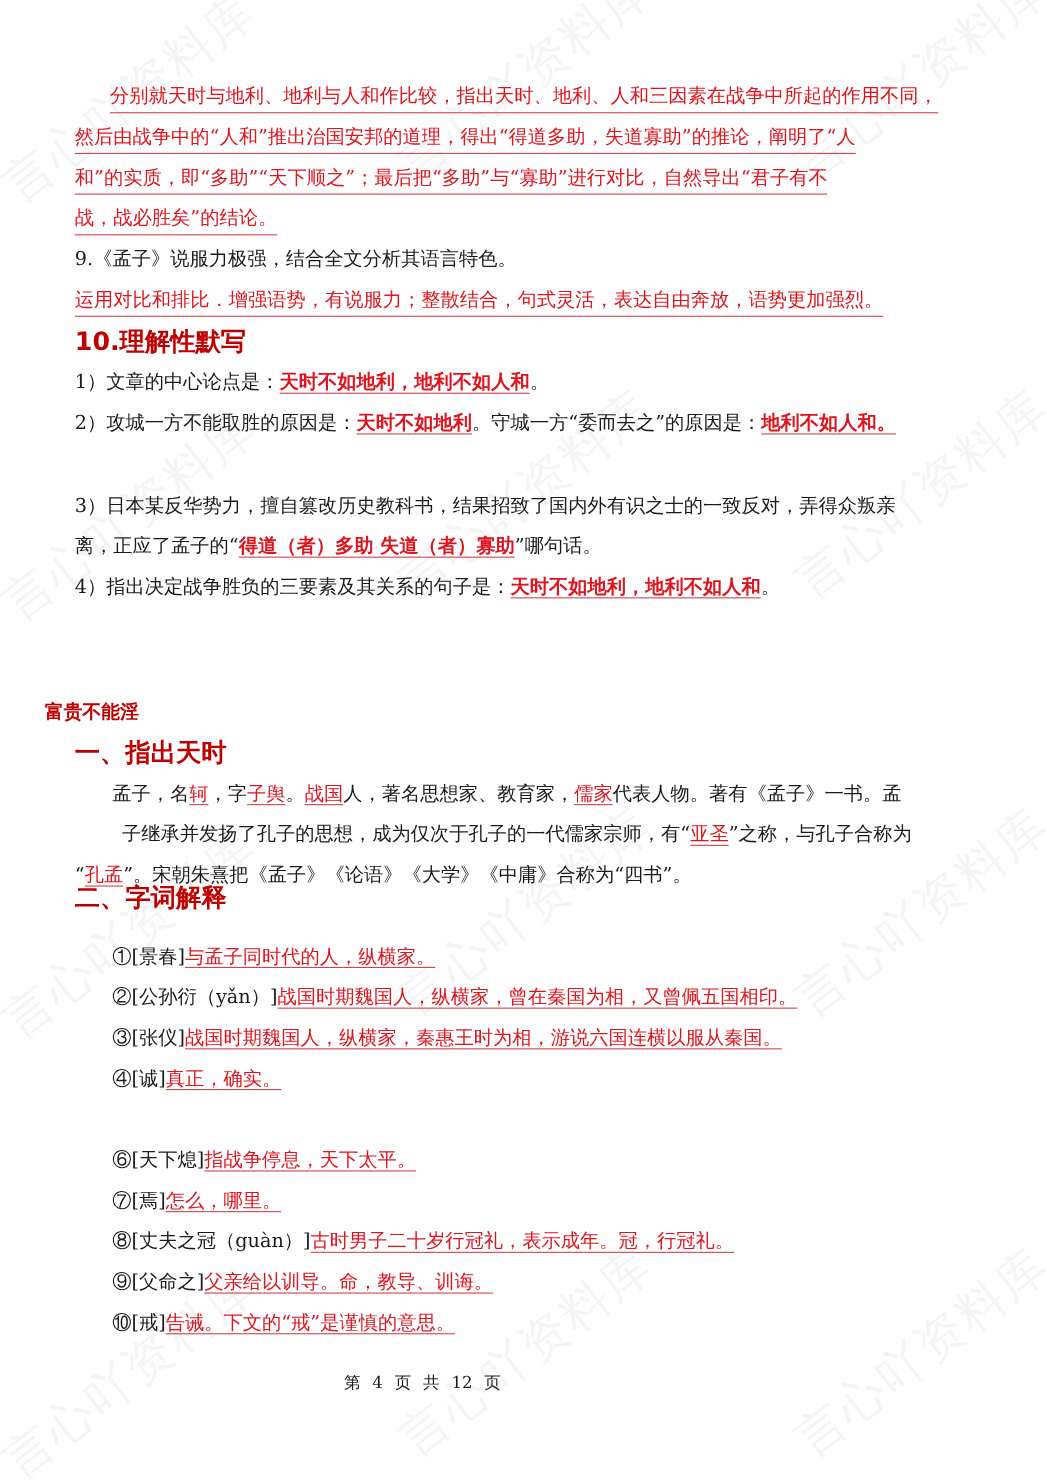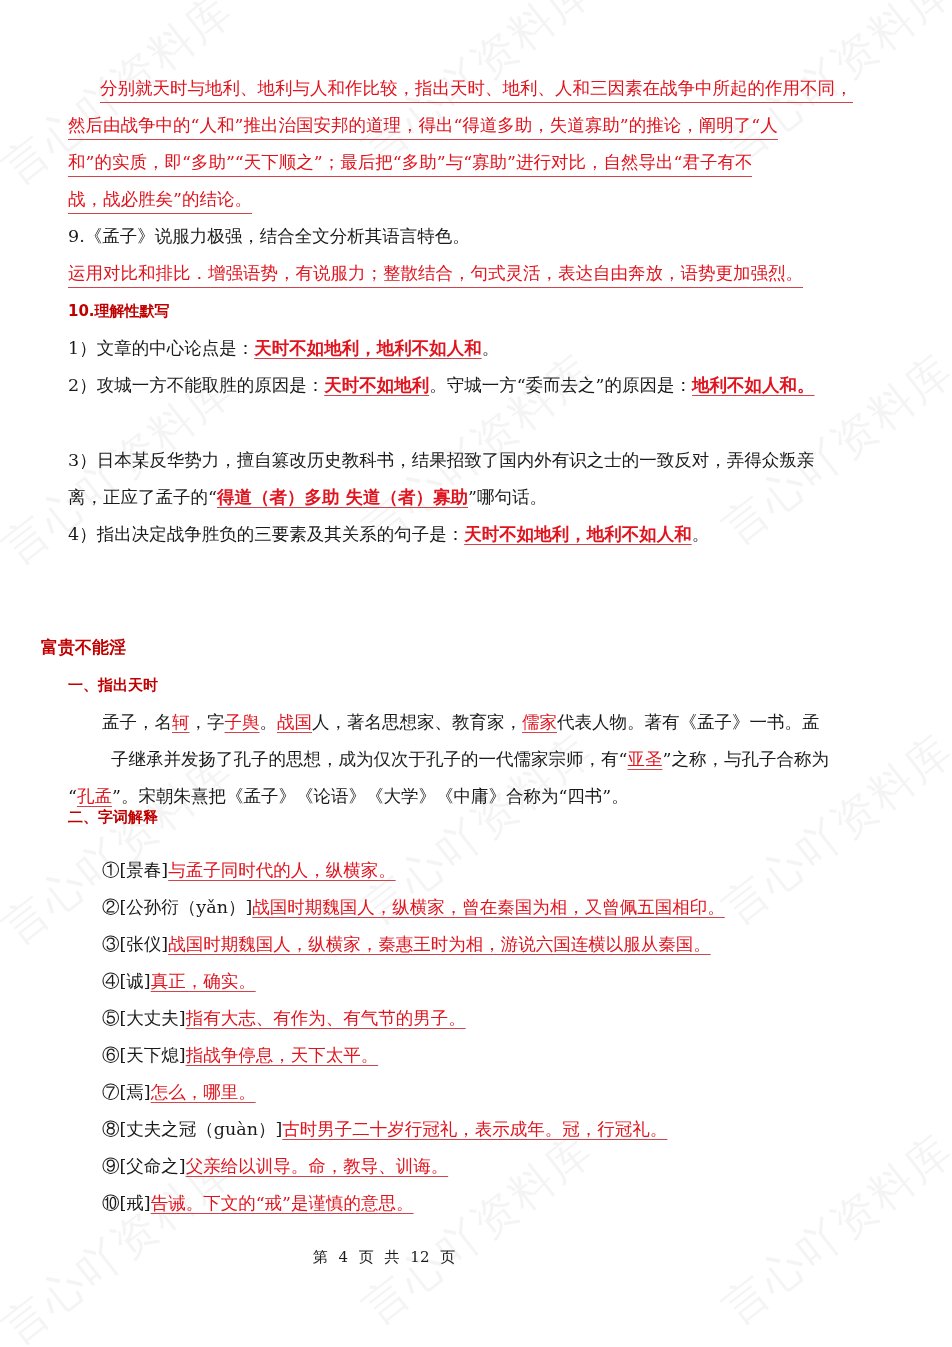"10.理解性默写" .heading { font-size: 15px -> 23px }
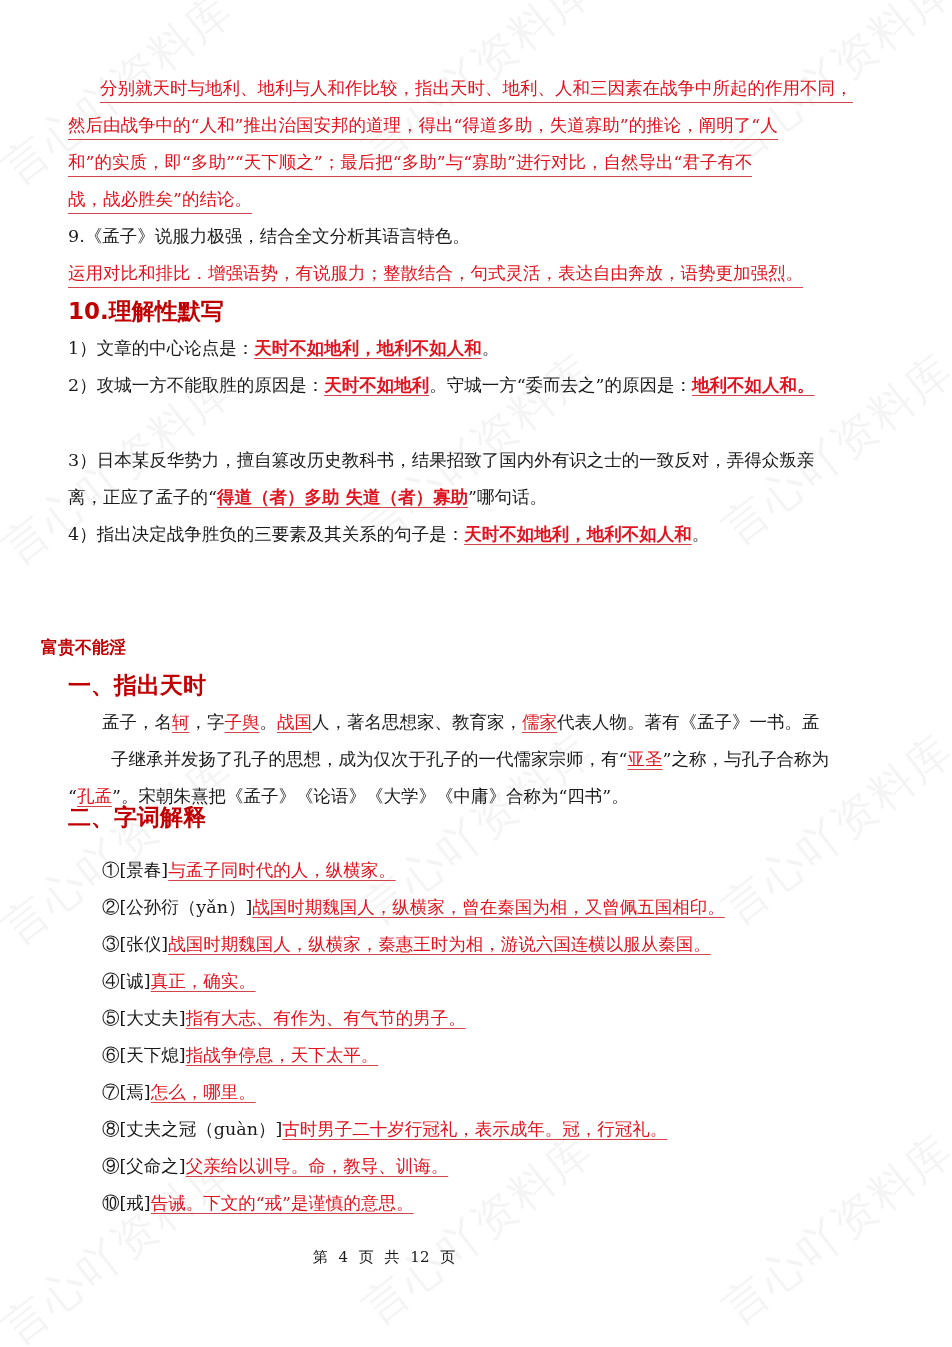"⑤[大丈夫]指有大志、有作为、有气节的男子。" div.line { html: <div><span>⑤[大丈夫]</span><span>指有大志、有作为、有气节的男子。</span></div> -> none }
